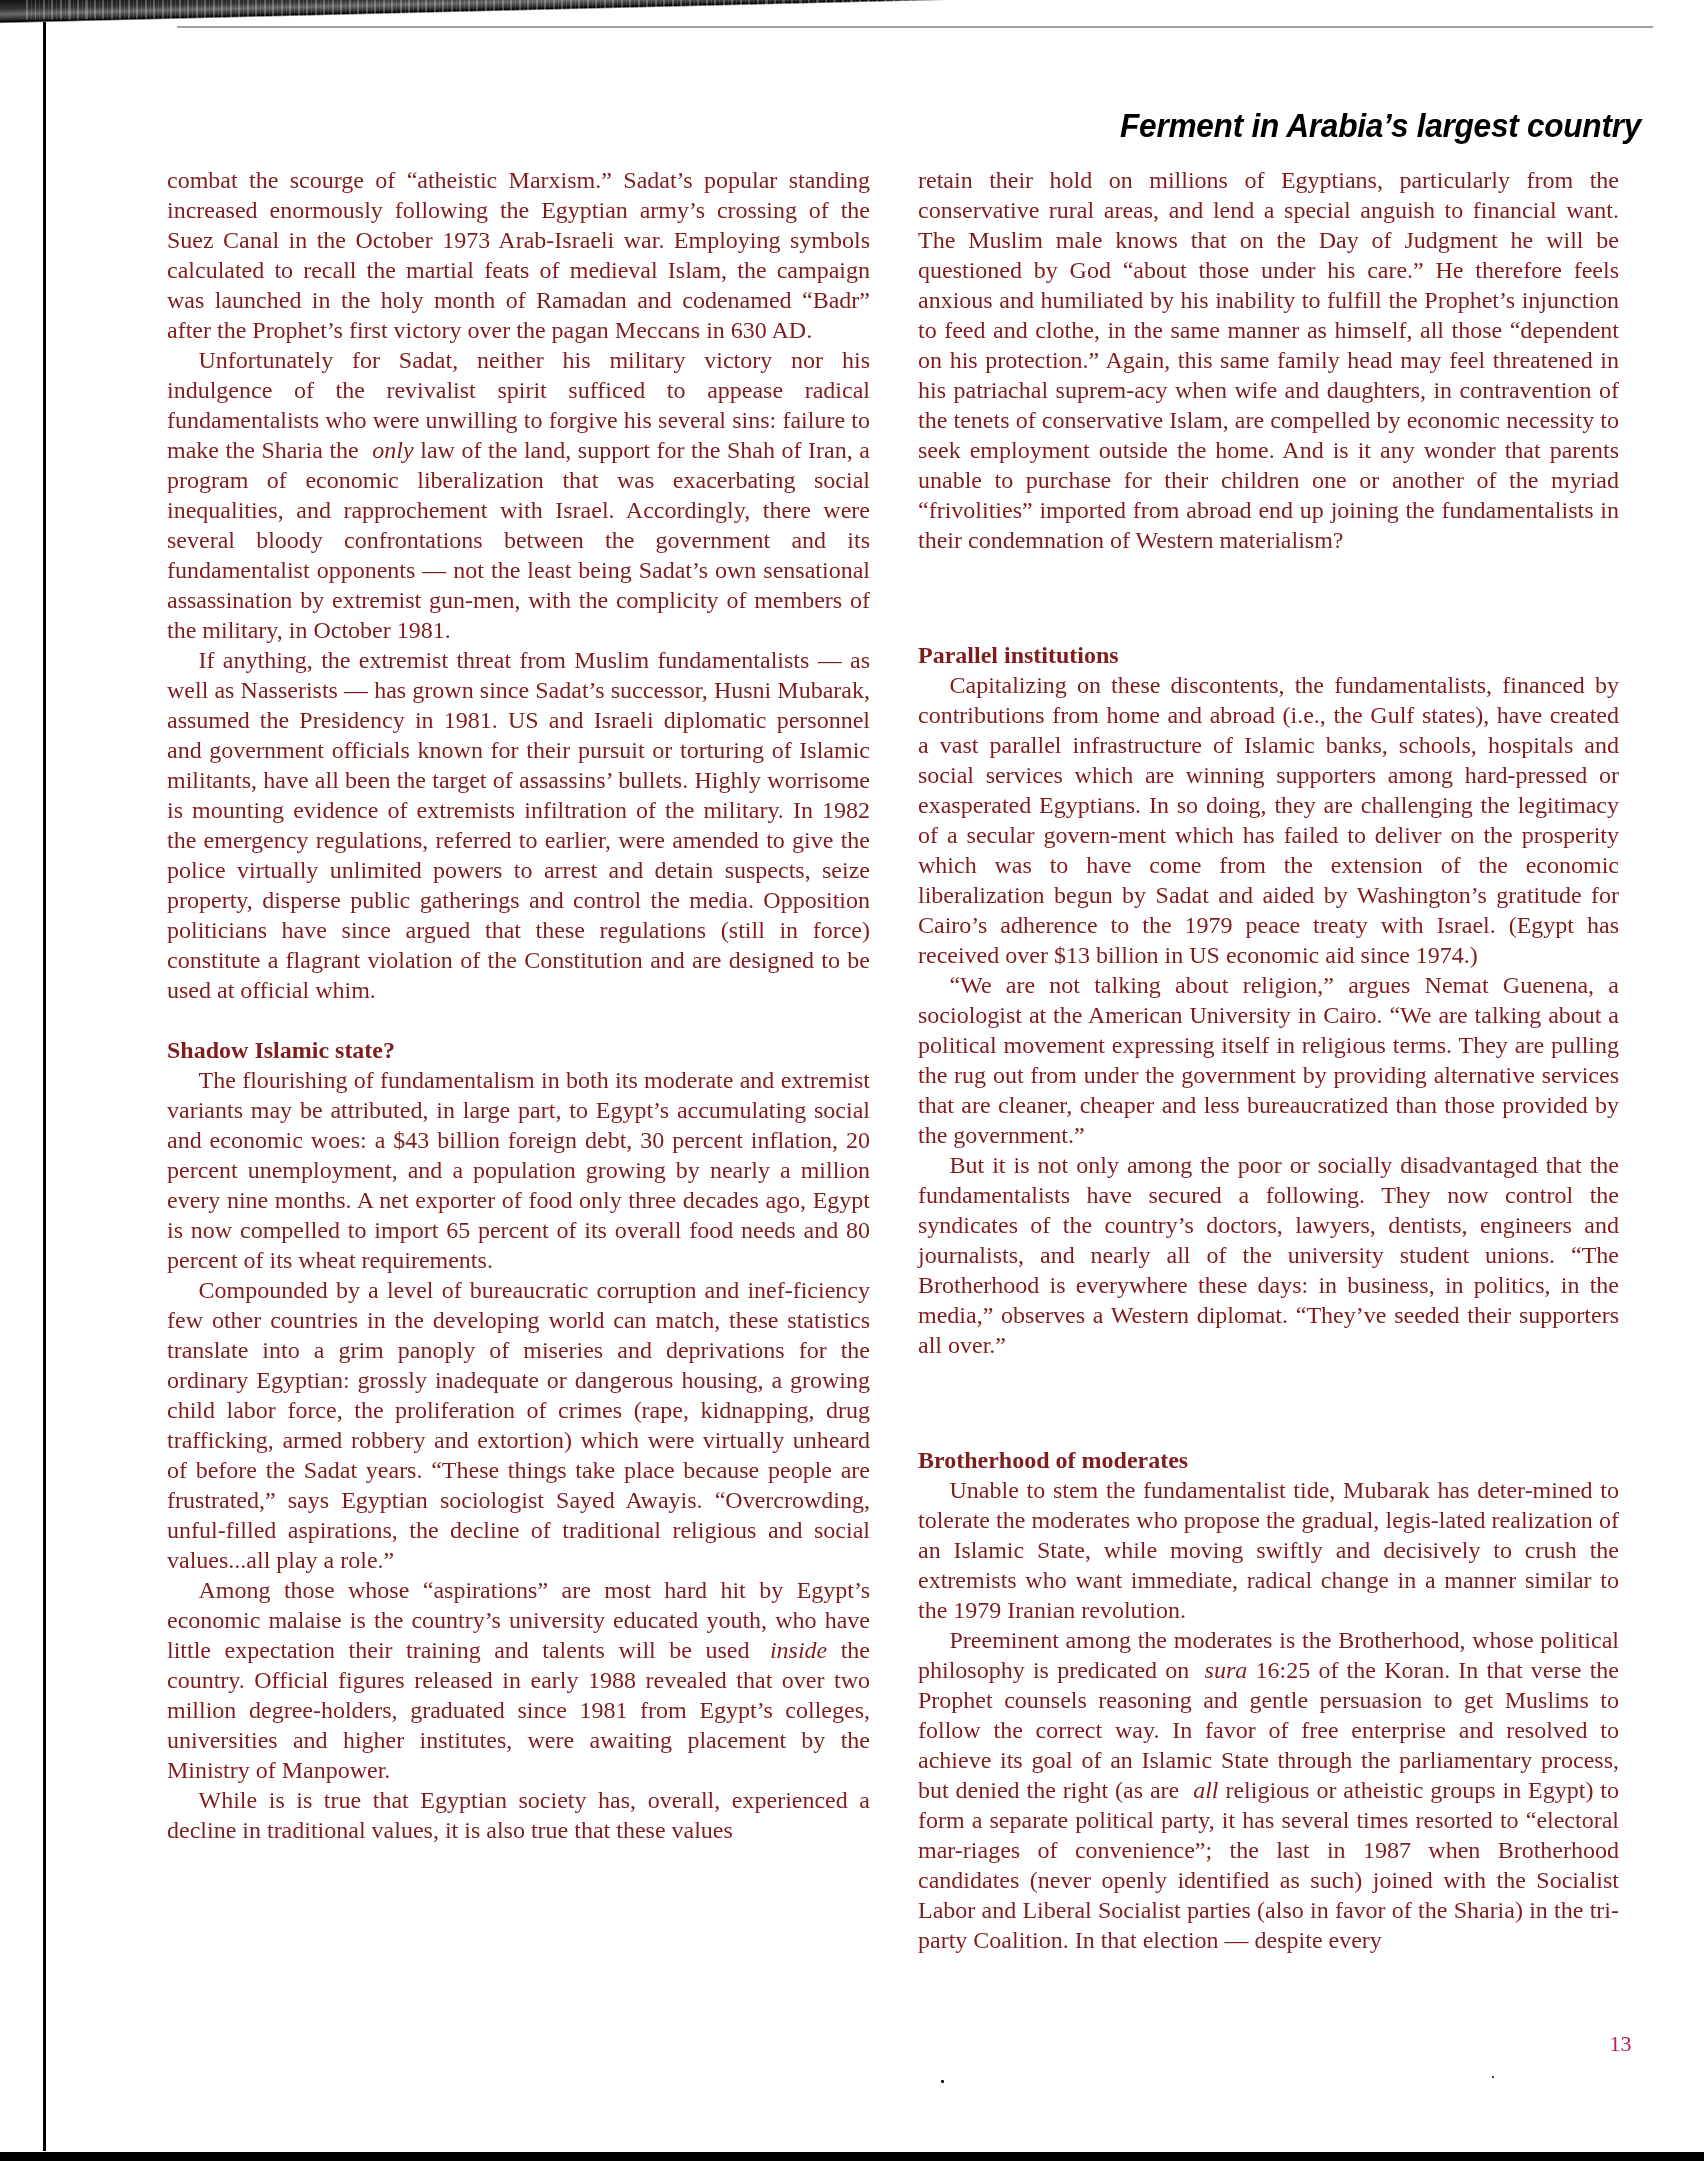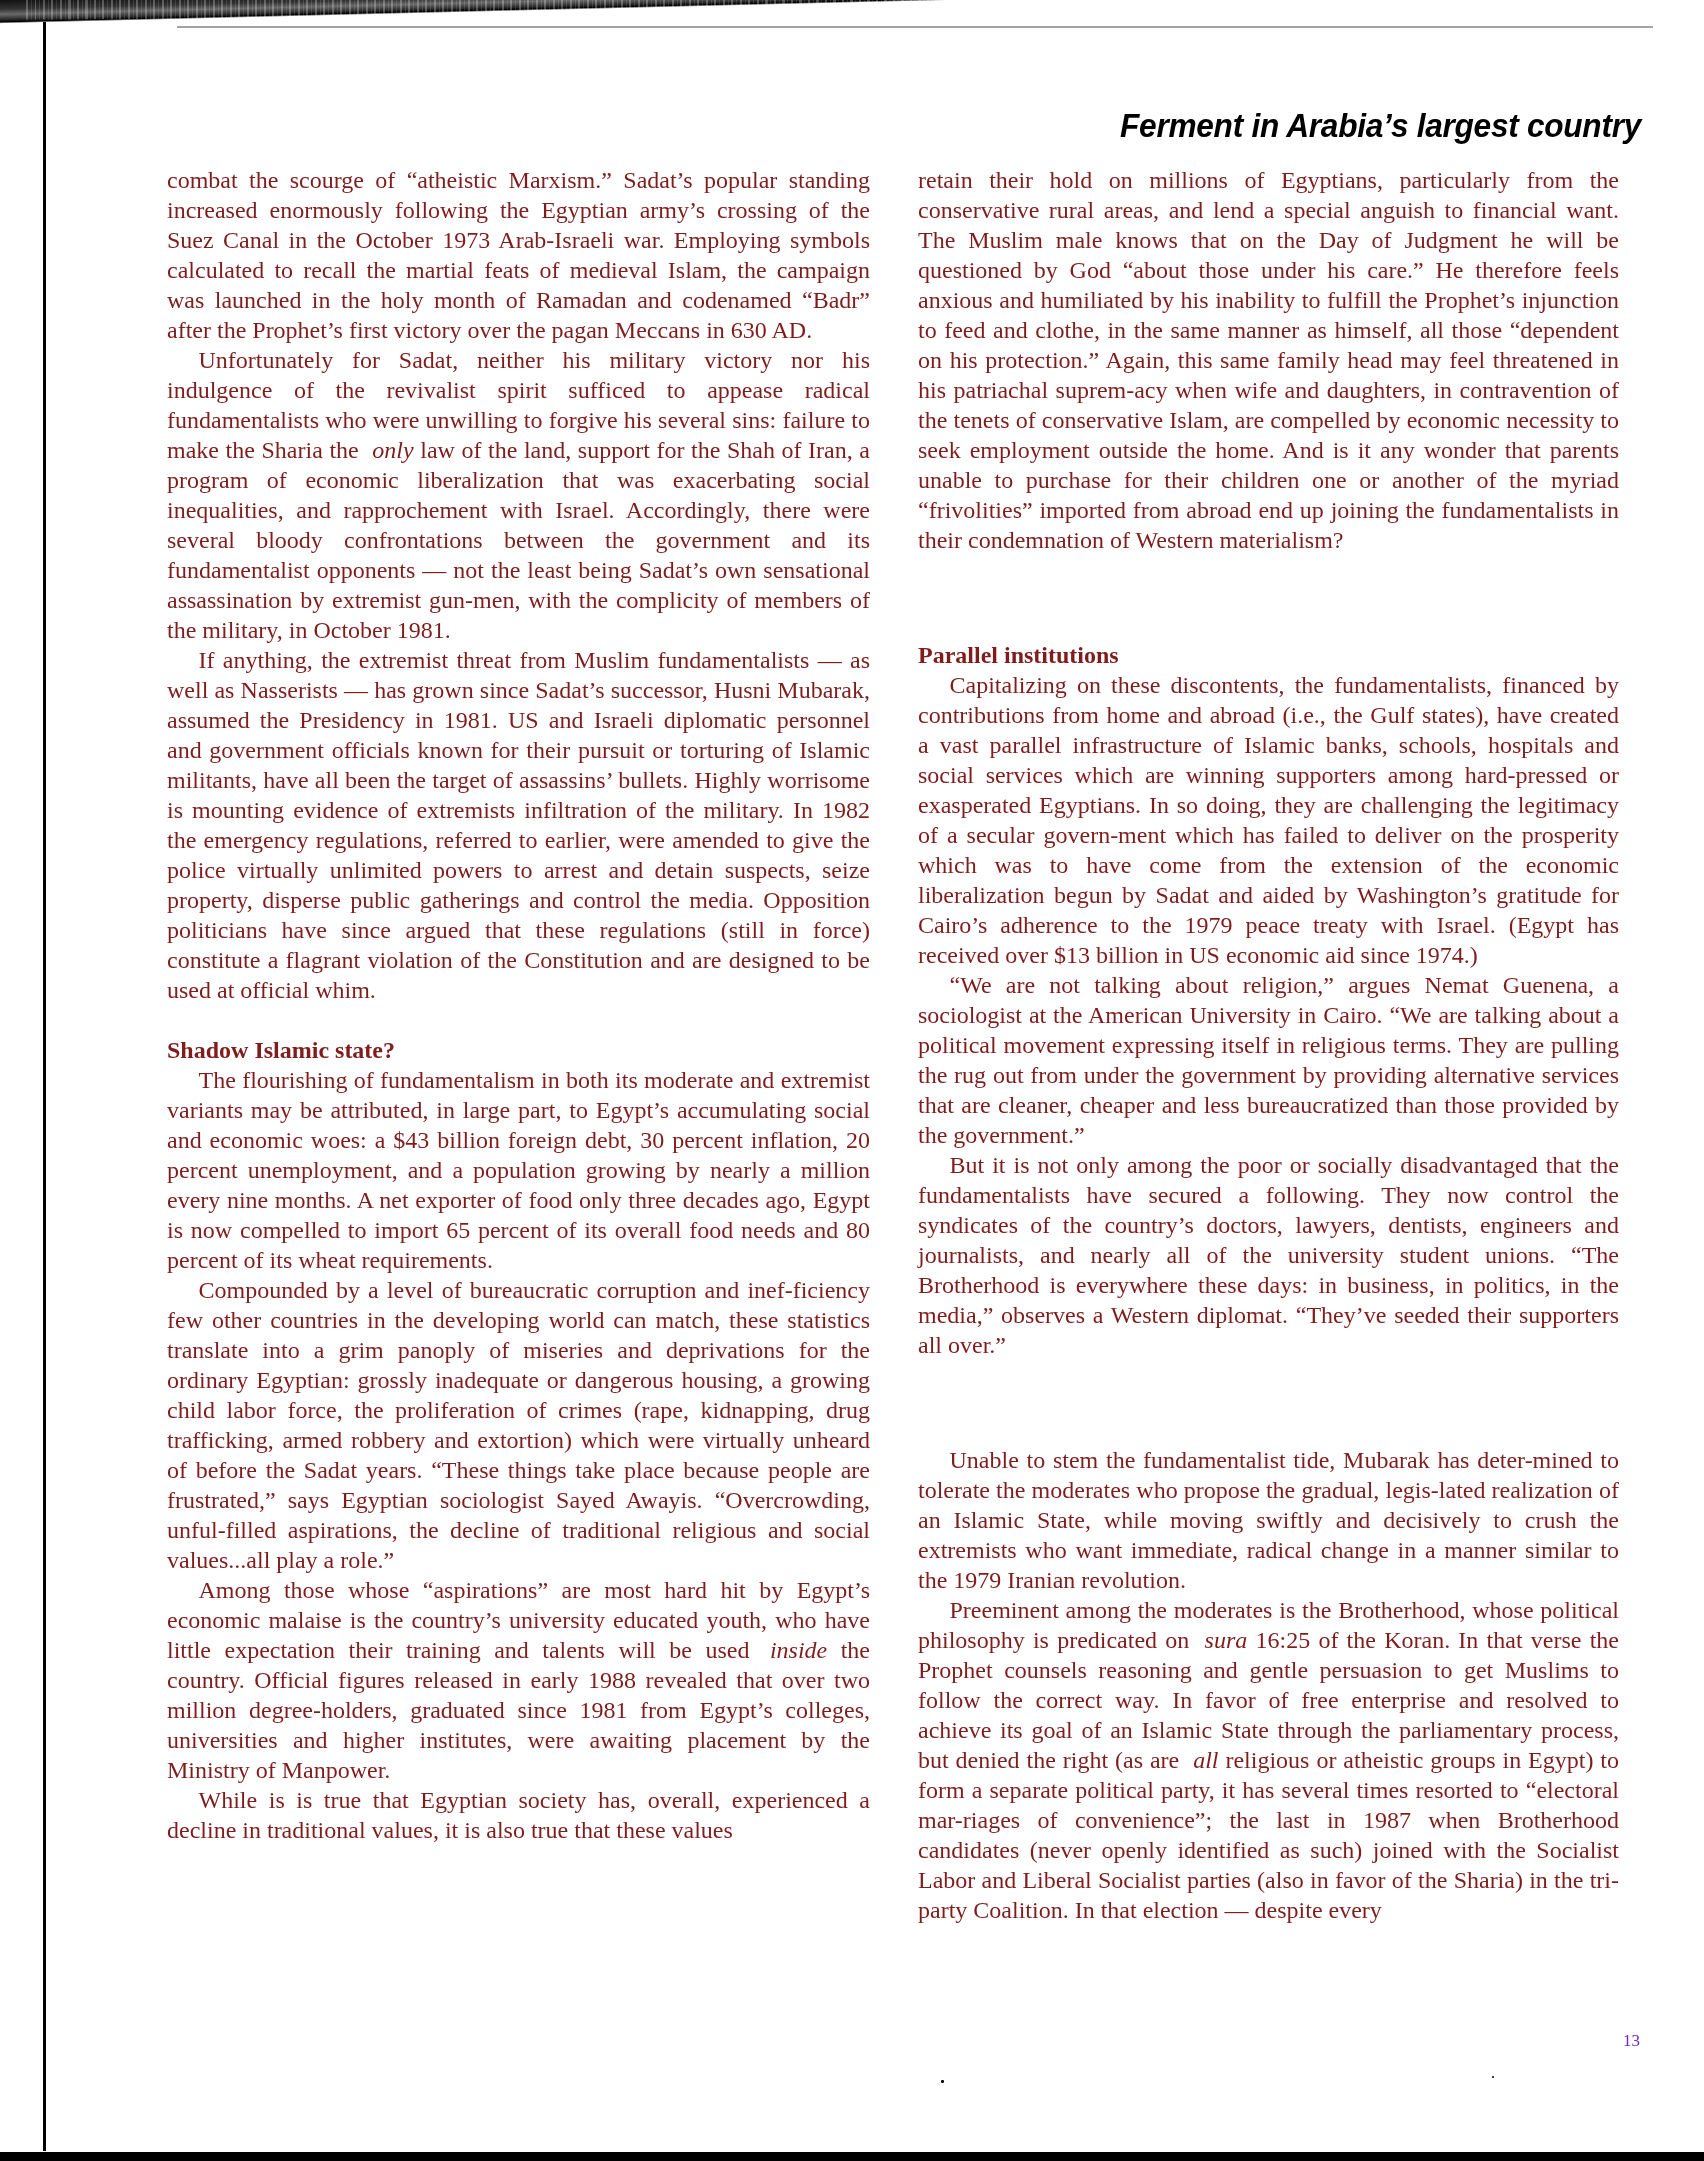"Brotherhood of moderates" h3 { html: none -> <h3>Brotherhood of moderates</h3> }
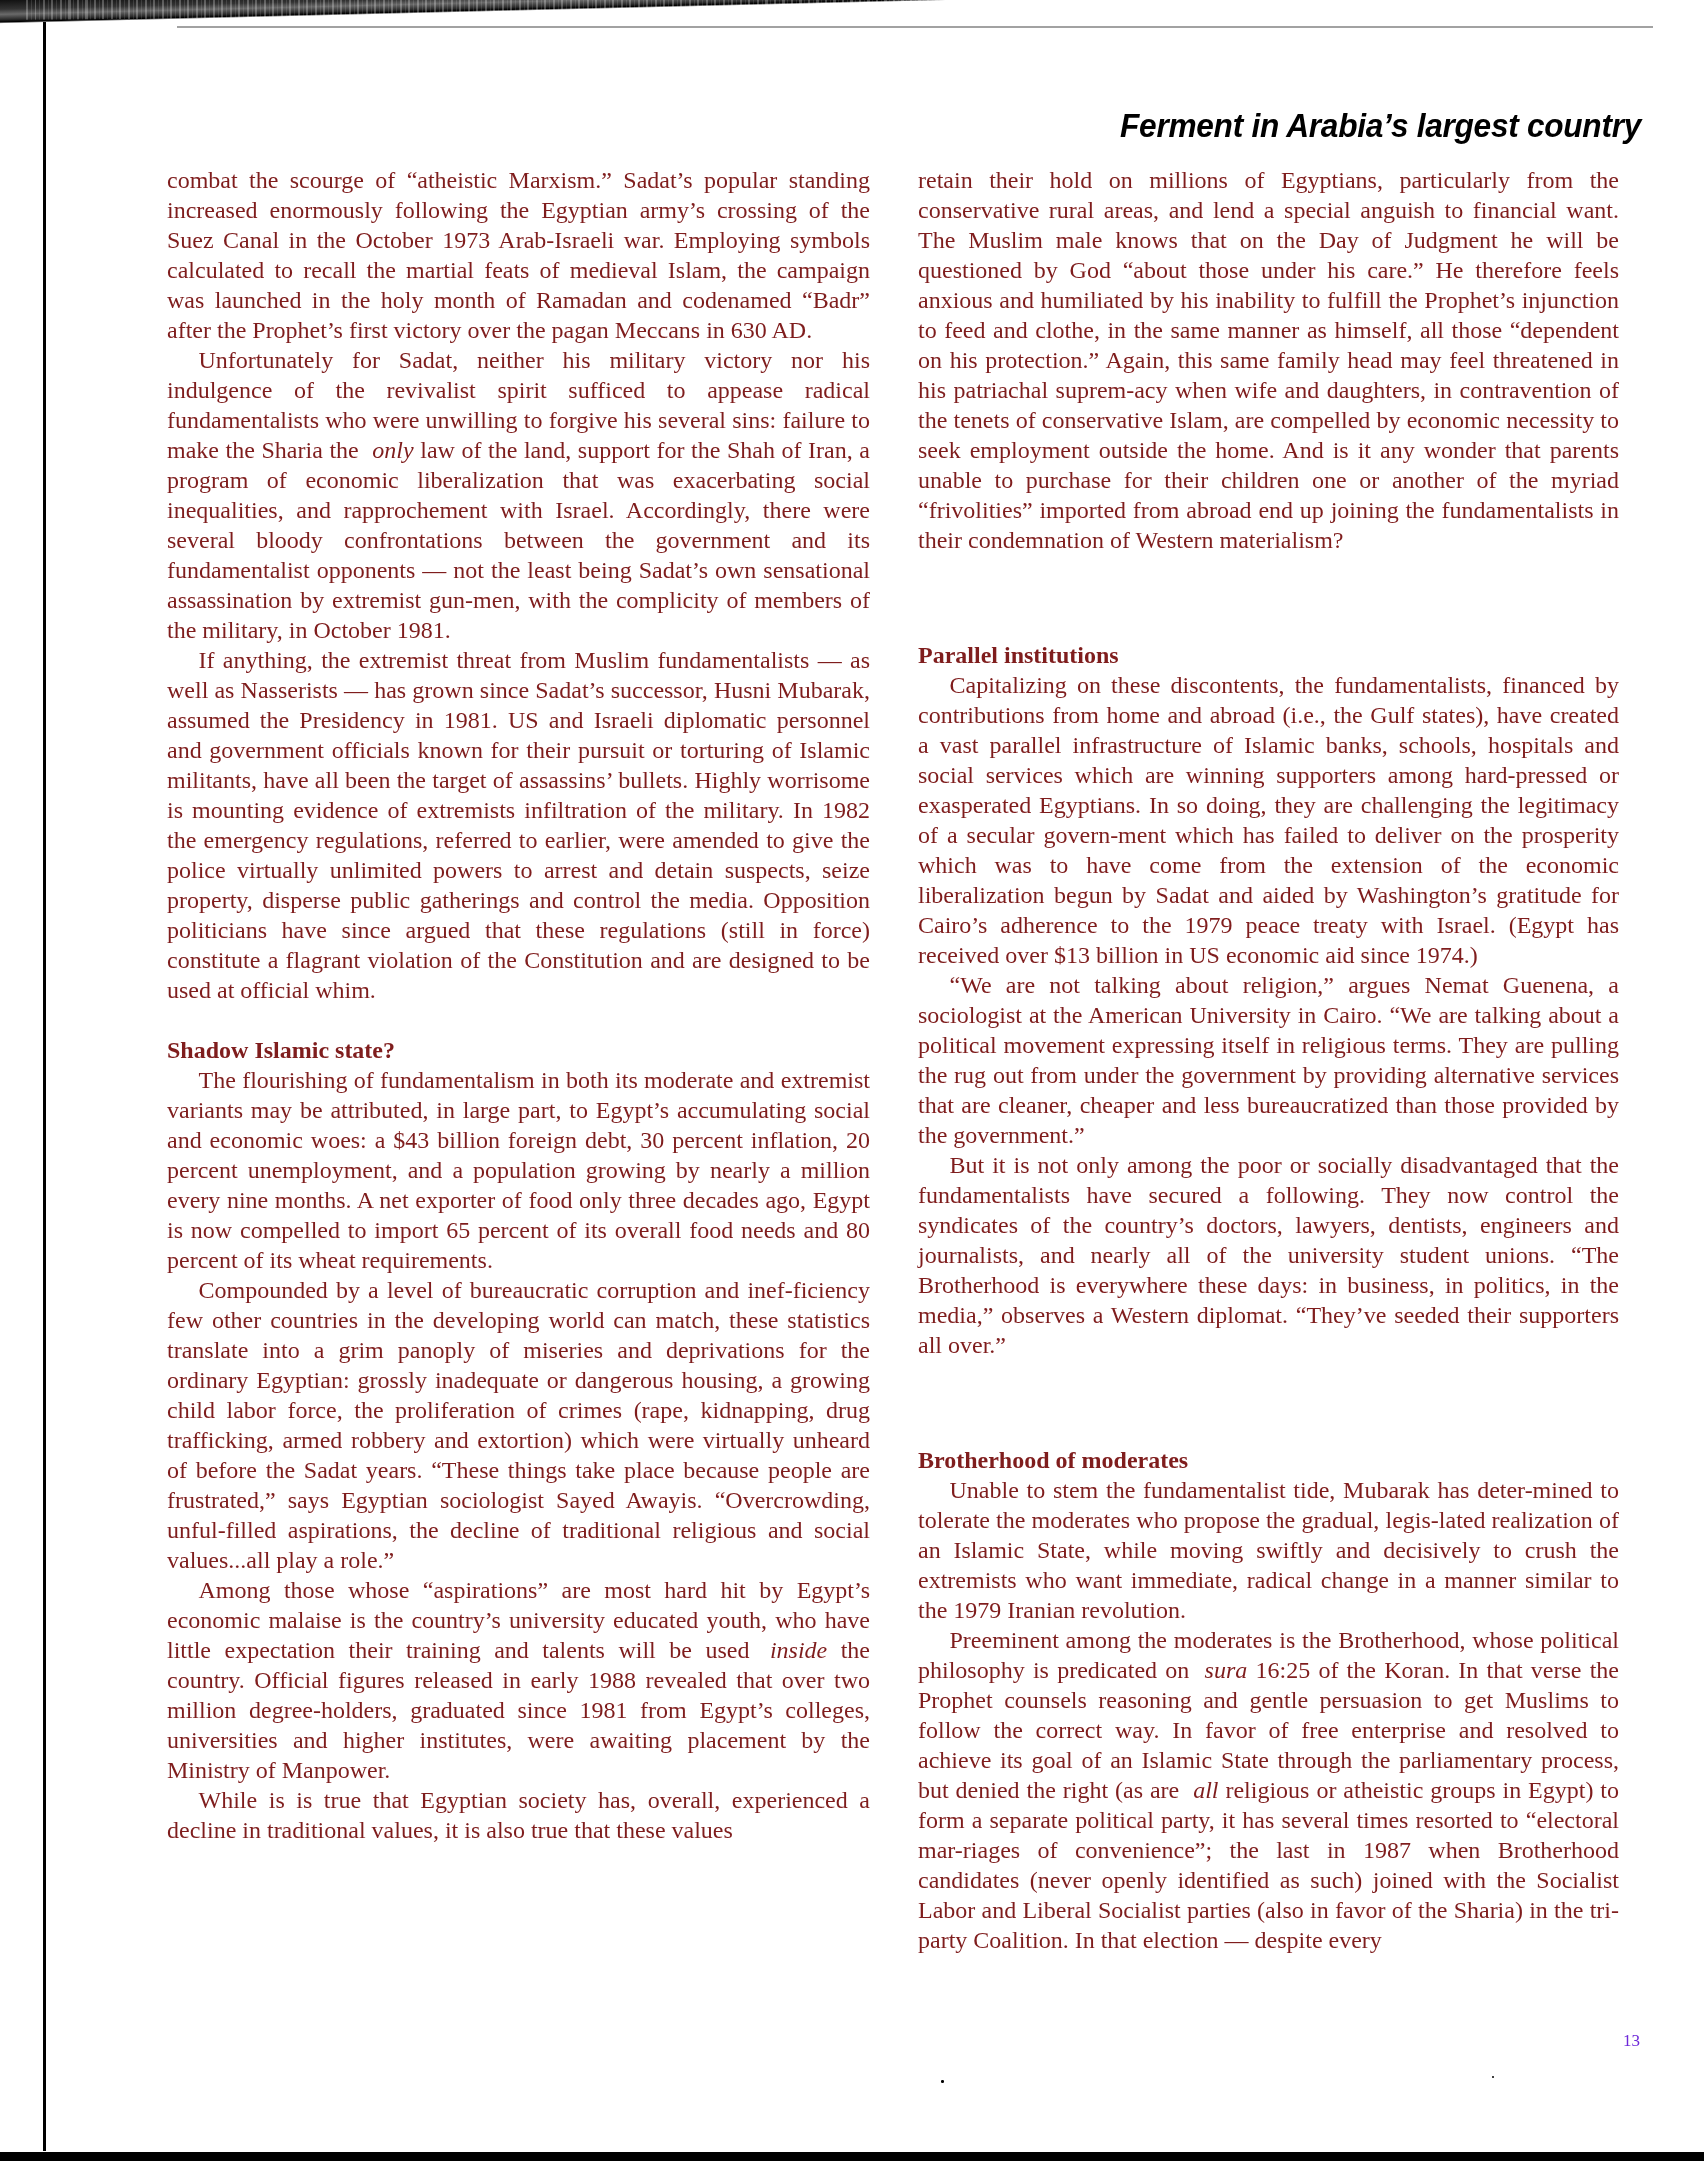"13" .page-number { color: #6d28d9 -> #be185d; font-size: 17px -> 22px; text-align: right -> center }
